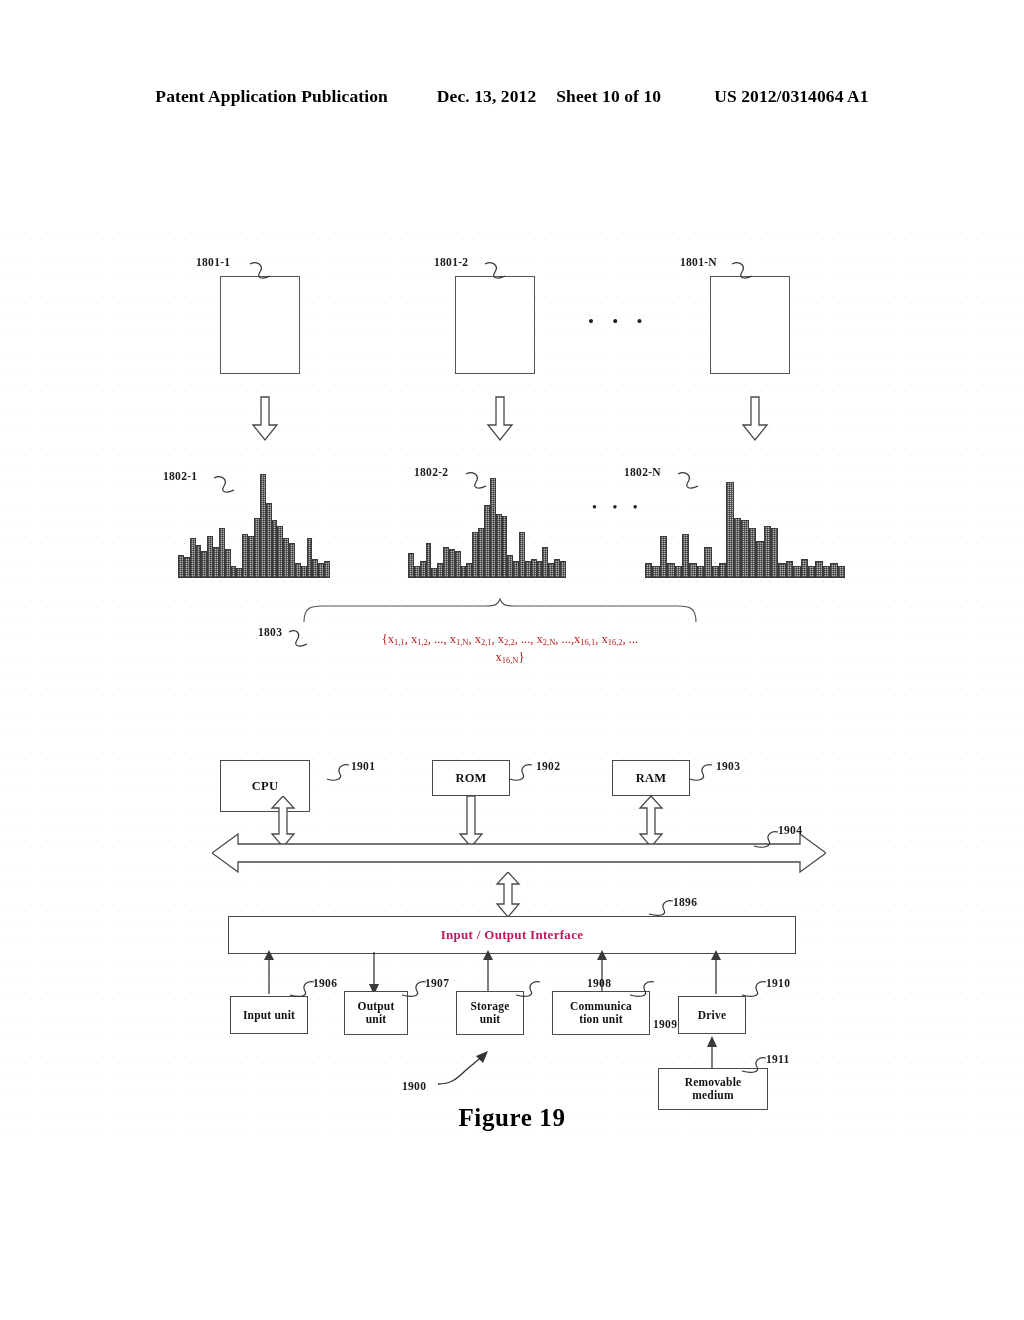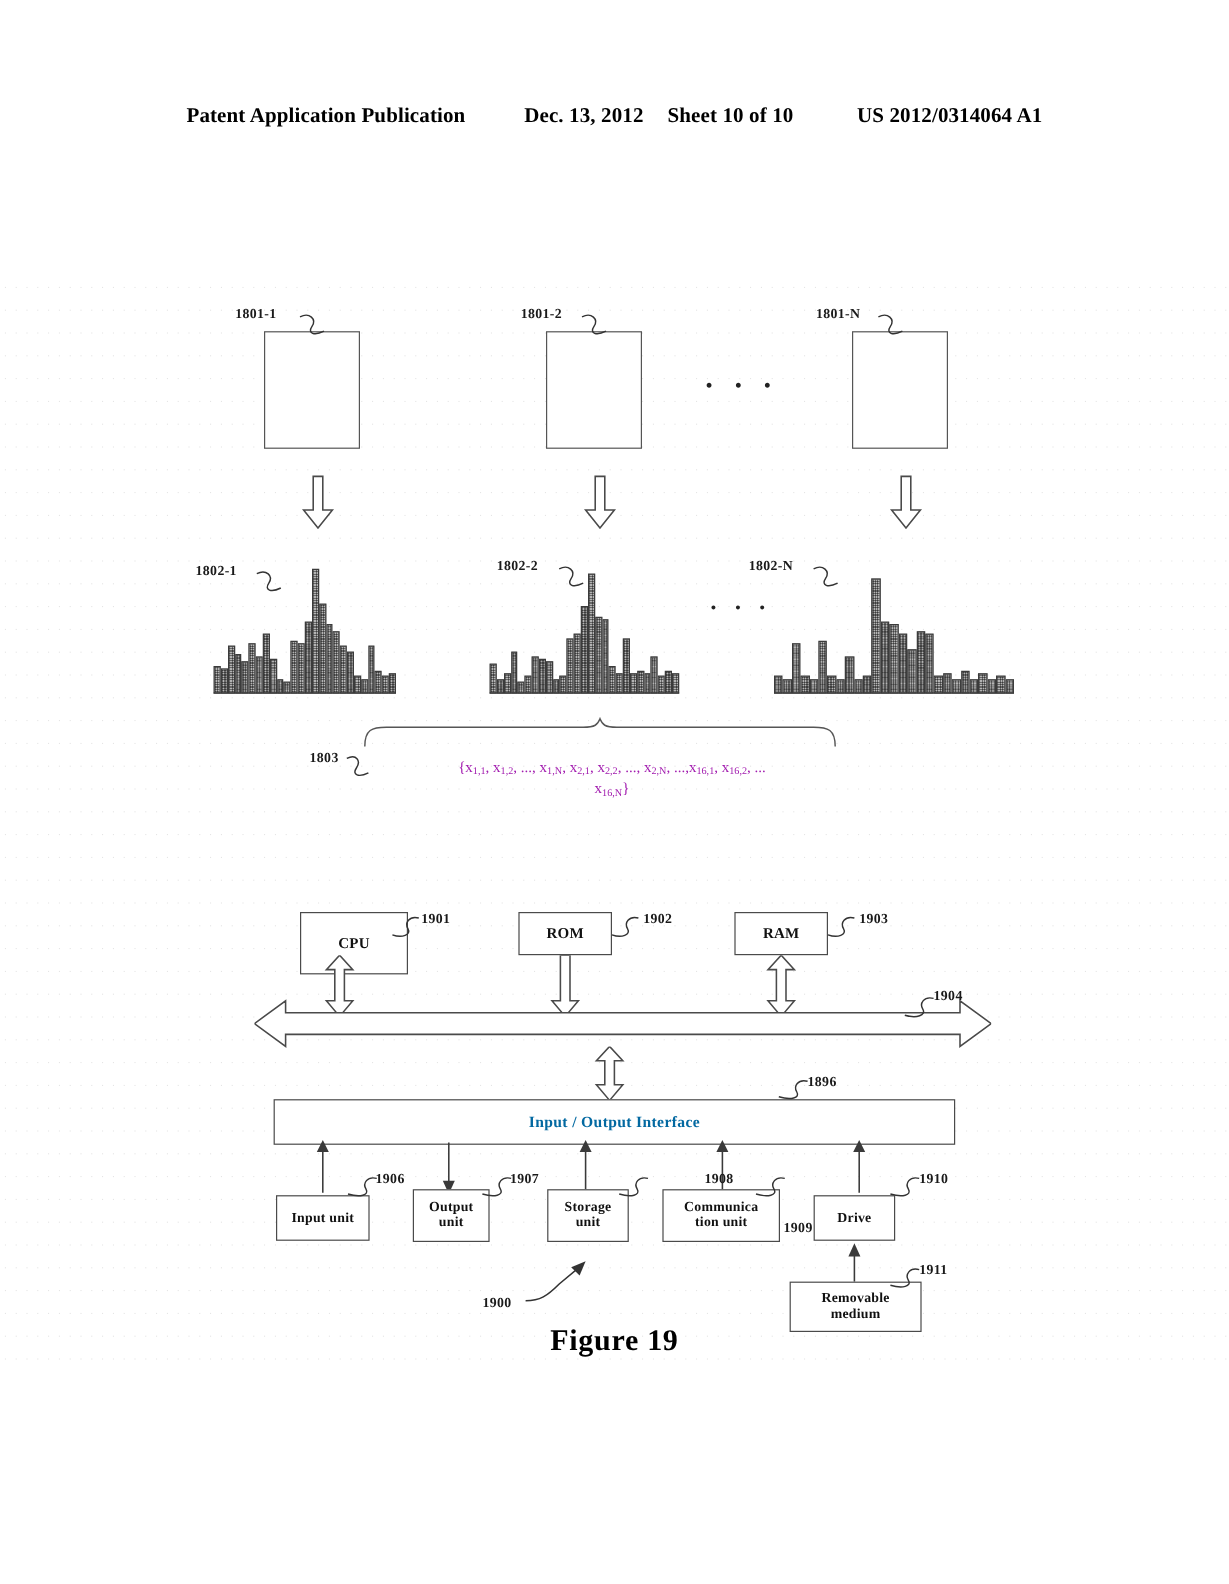"{x1,1, x1,2, ..., x1,N, x2,1," .formula { color: #a21caf -> #b91c1c }
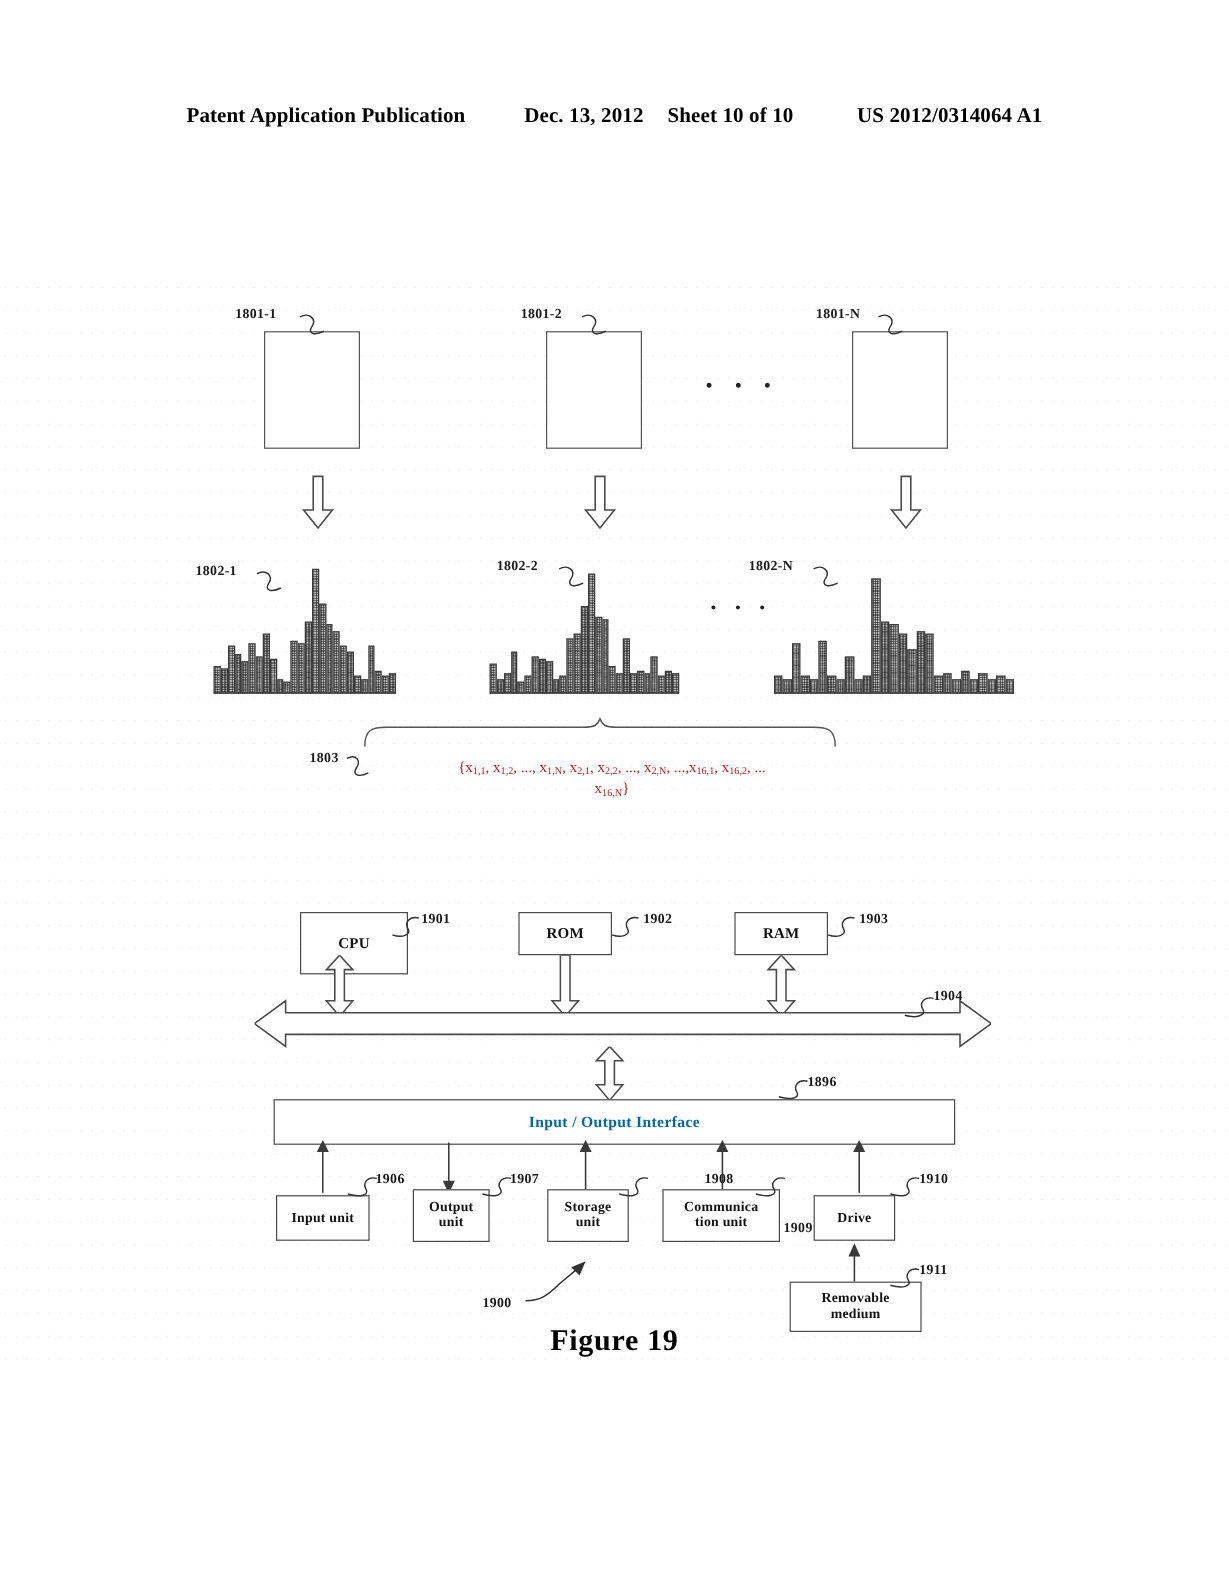"CPU" div.node-box { left: 250px -> 220px }
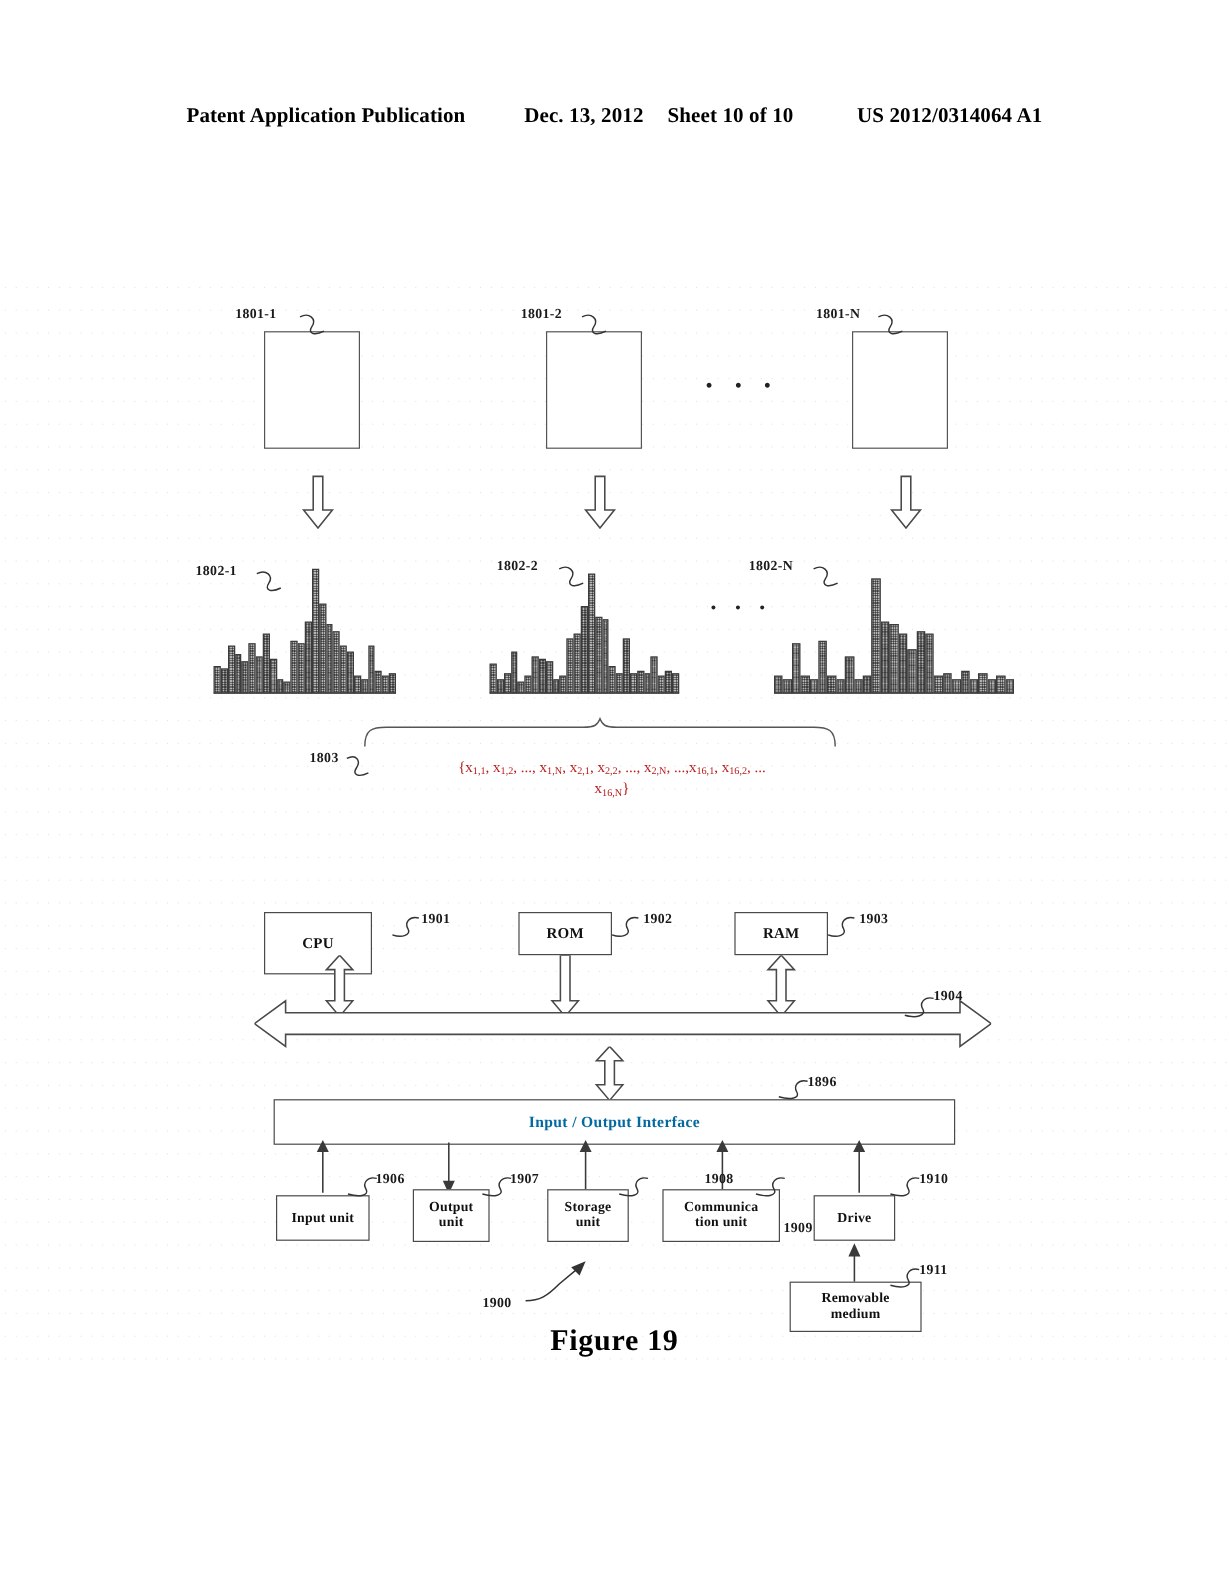"Input / Output Interface" .io-bar { color: #0369a1 -> #be185d }
